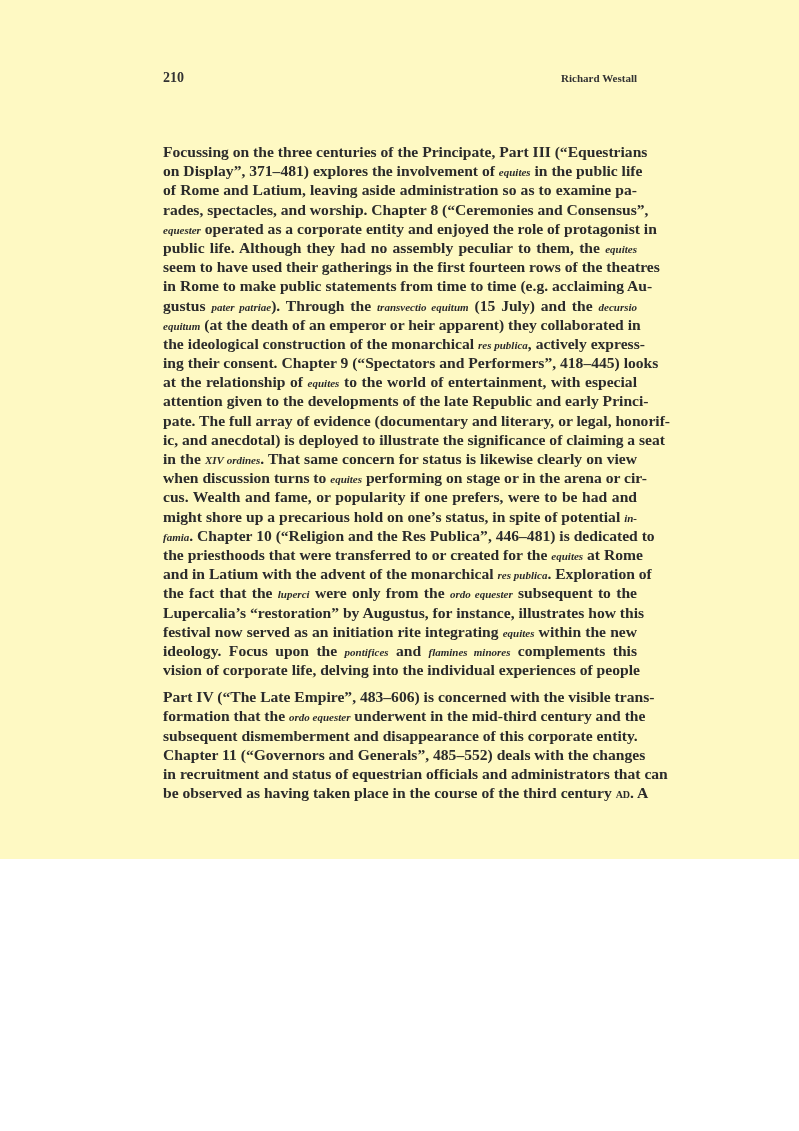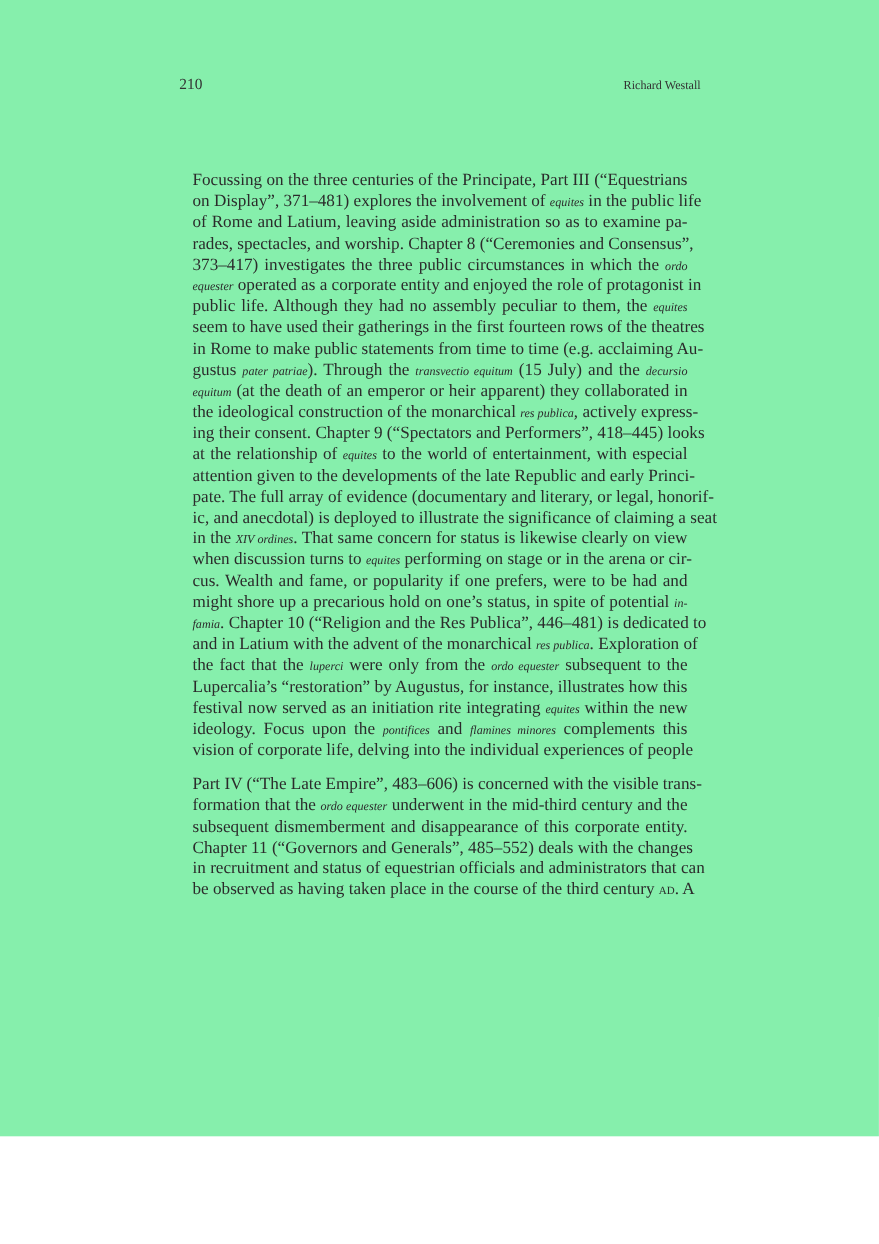"210" .page { background: #86efac -> #fef9c3; font-weight: none -> bold; height: 1033px -> 859px }
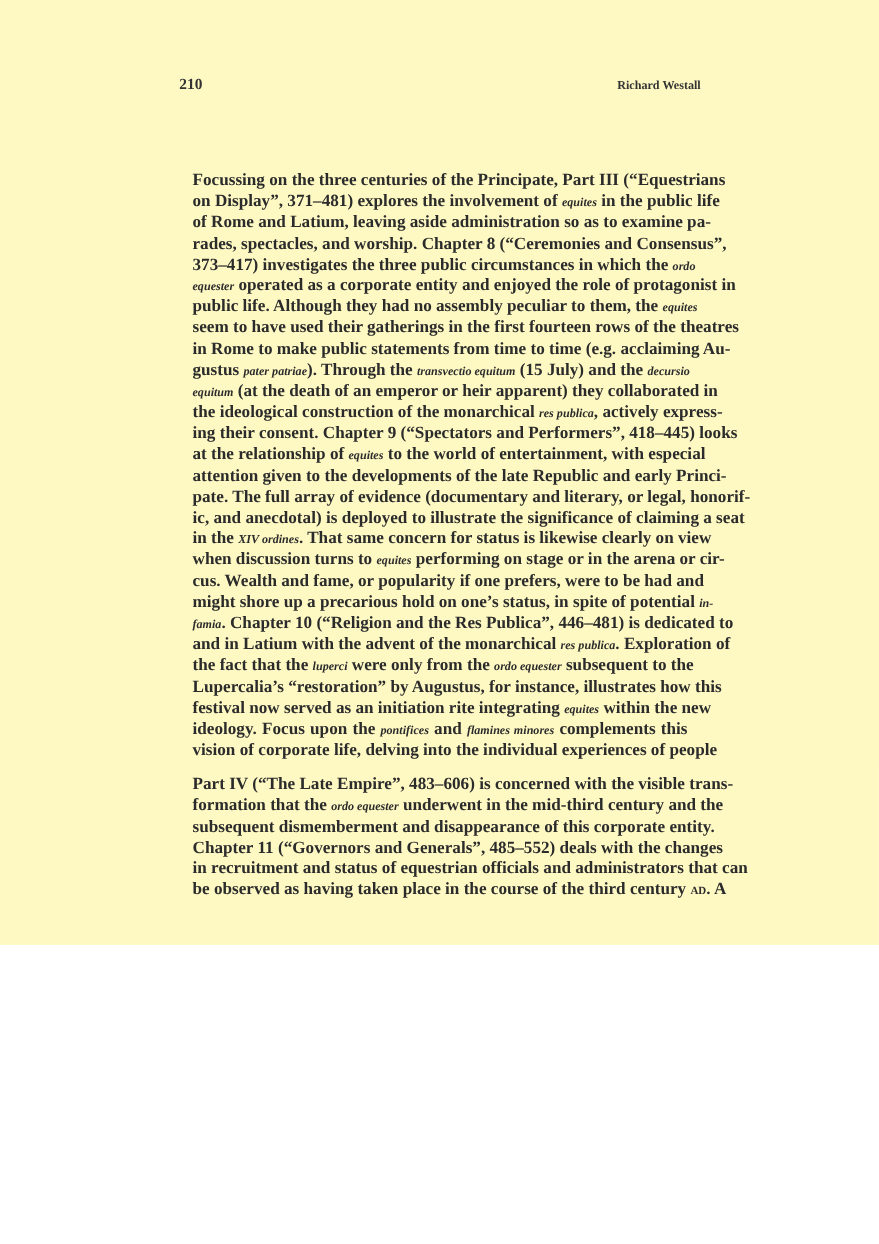"Focussing on the three centuries" .para { margin: 12px -> 0 }
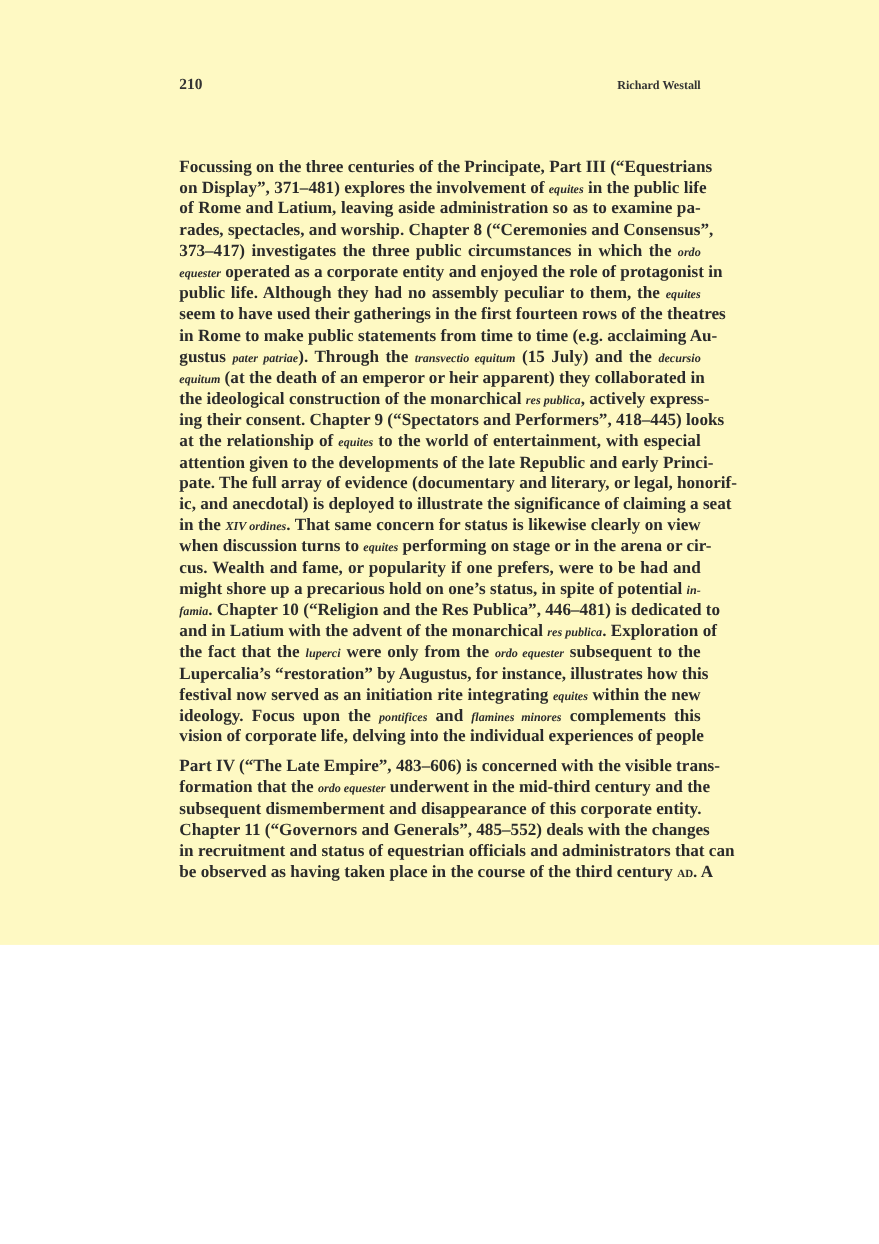"373–417) investigates the three public" span.line { html: <span><span>373–417) investigates the three public circumstances in which the </span><span>ordo</span></span> -> none }
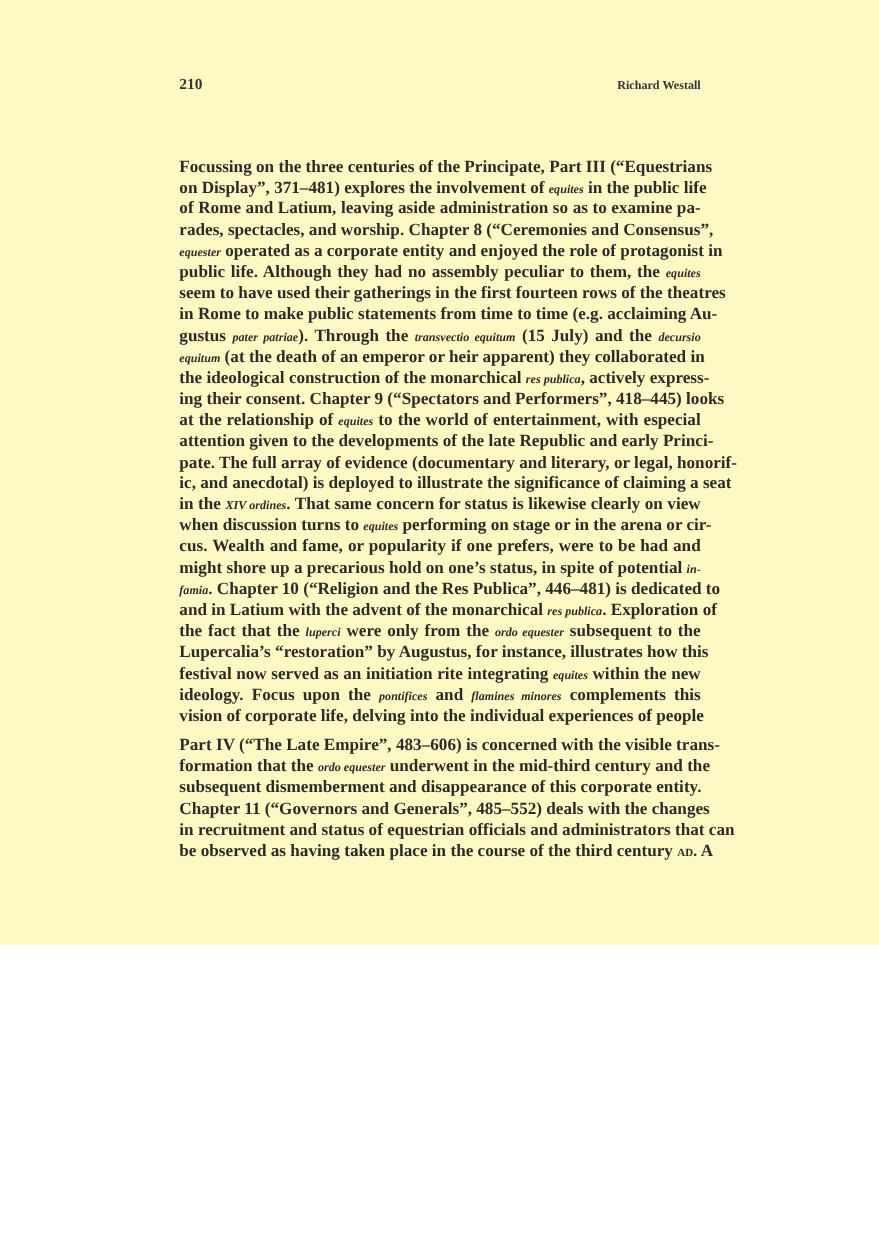"the priesthoods that were transferred" span.line { html: none -> <span><span>the priesthoods that were transferred to or created for the </span><span>equites</span><span> at Rome</span></span> }
